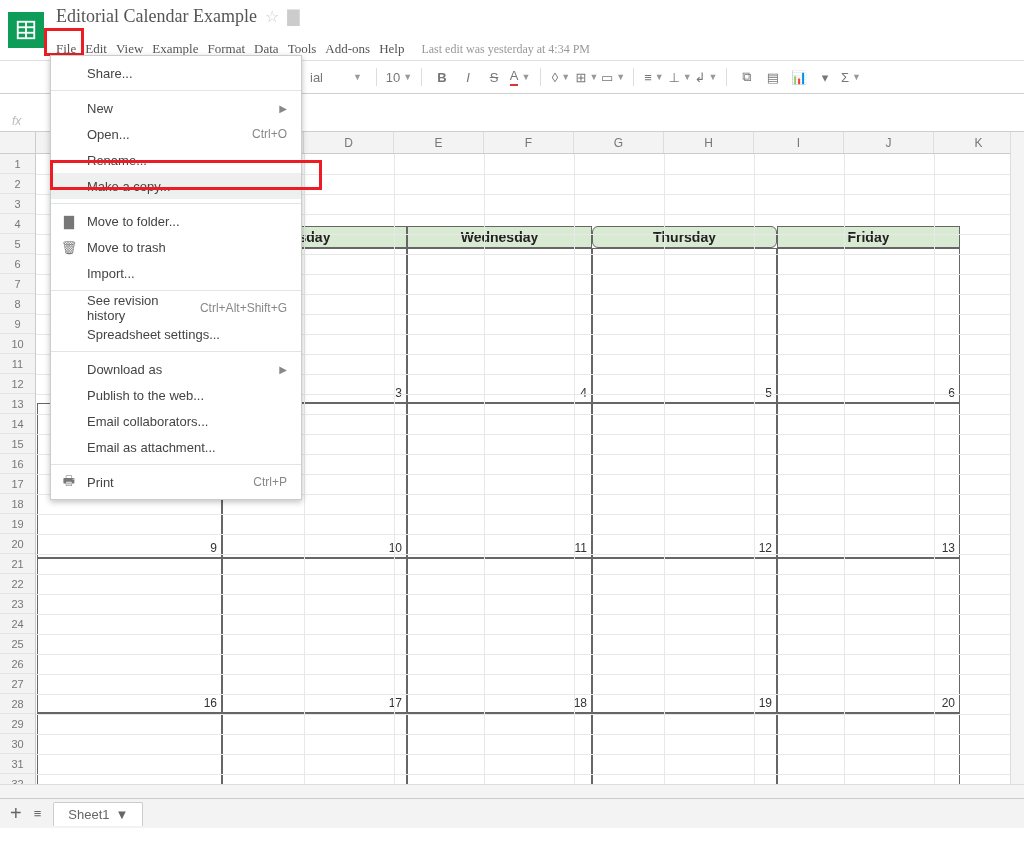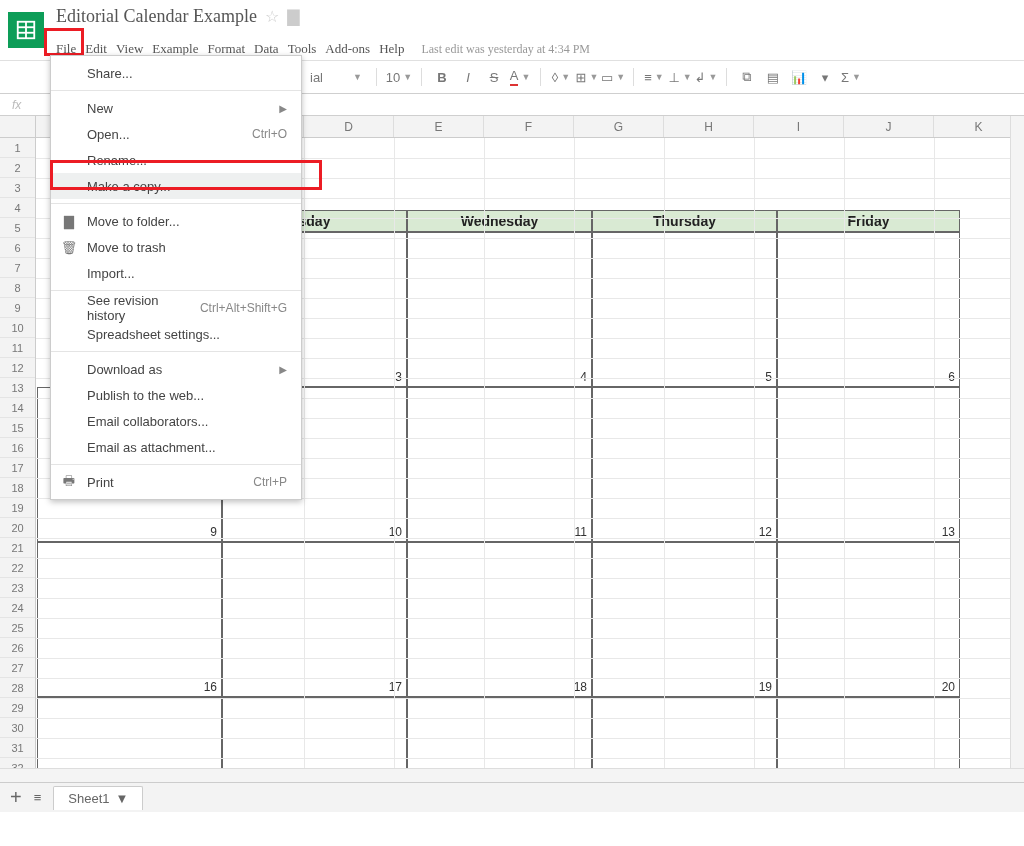"fx" .formula-bar { margin-top: none -> 16px }
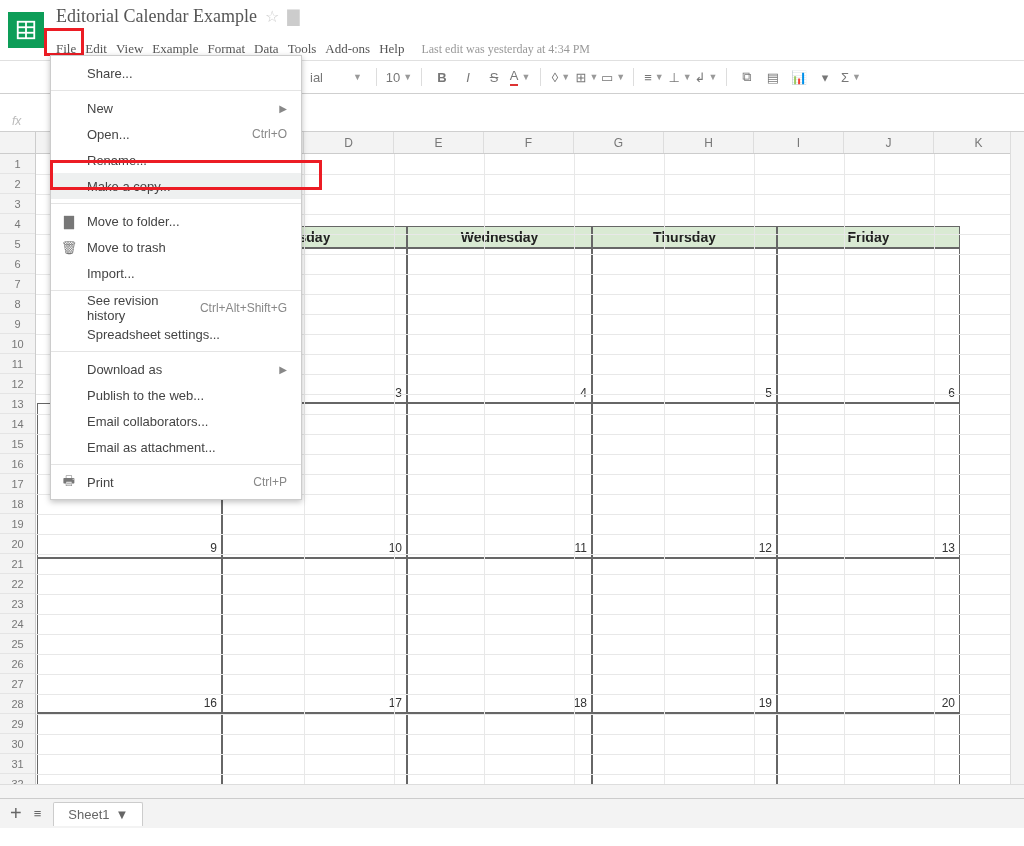"Thursday" div.cal-header { border-radius: none -> 6px }
